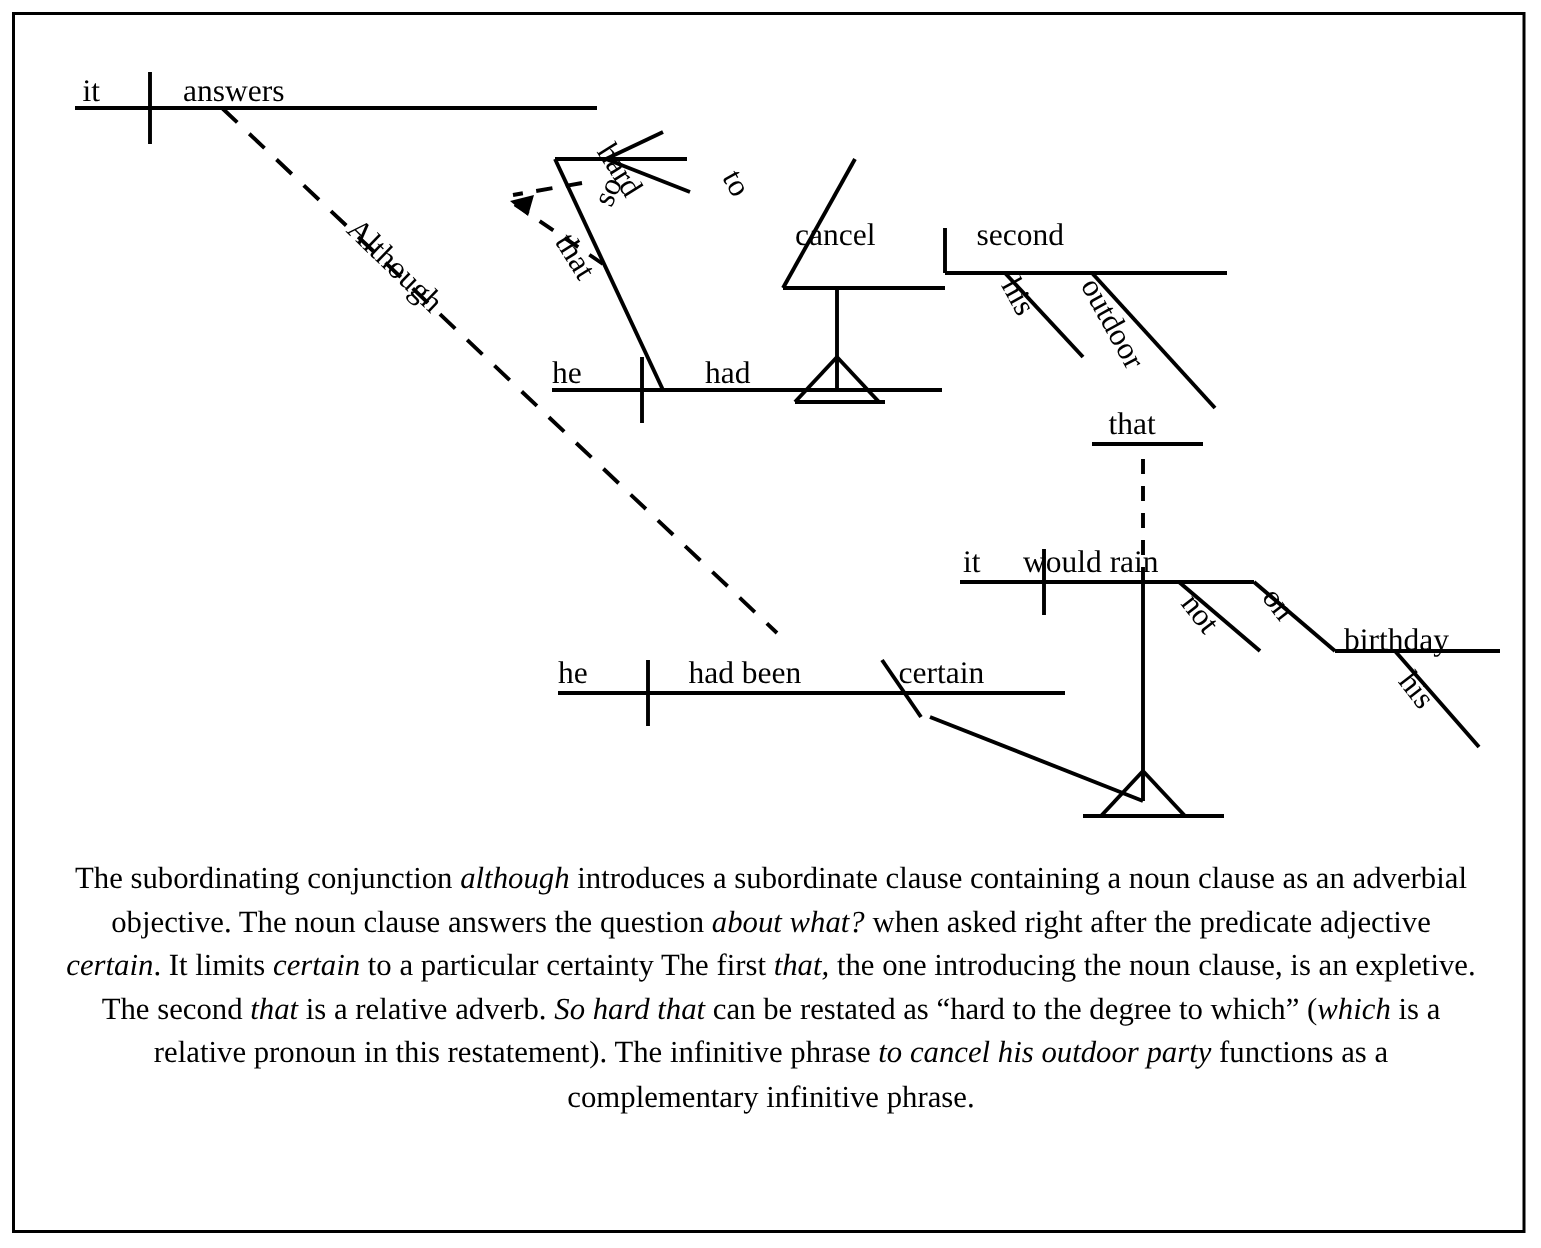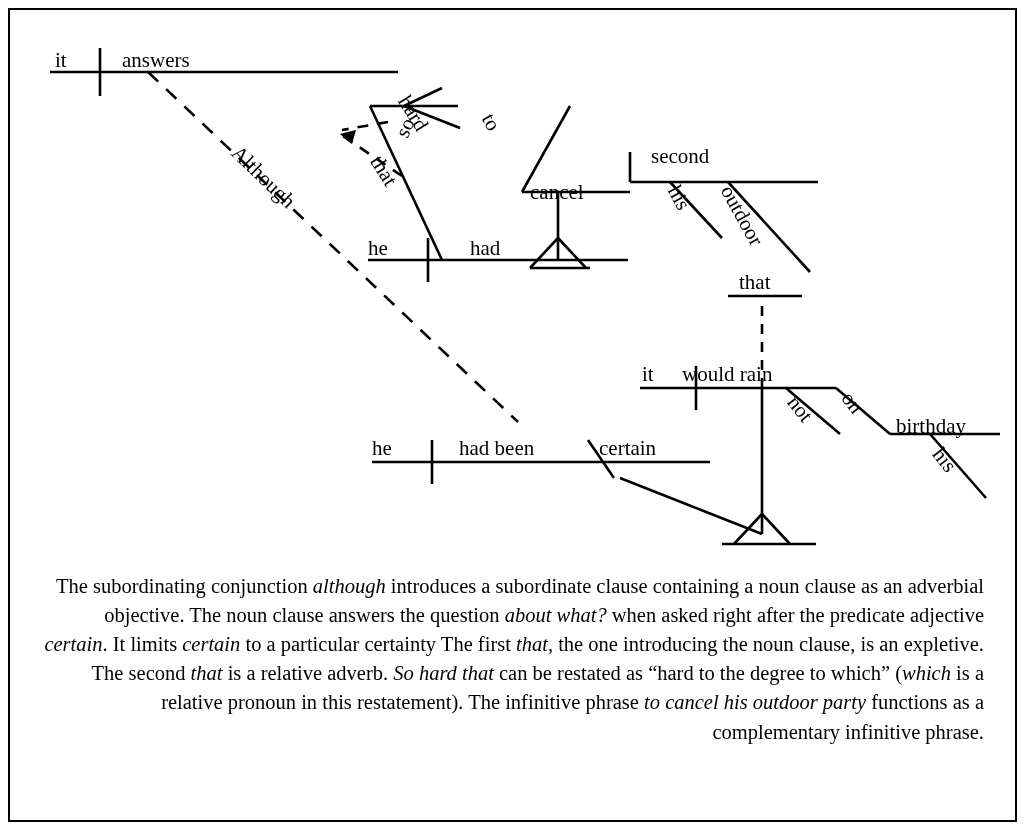"cancel" div.lbl { margin-top: 36px -> none }
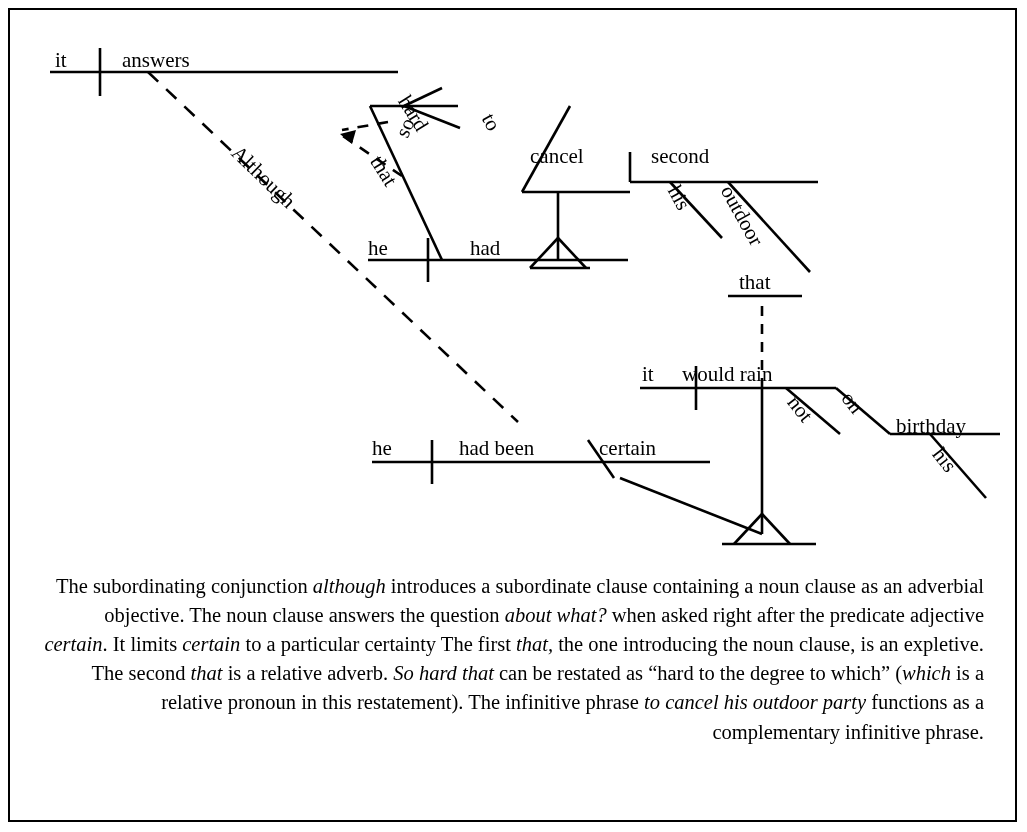"The subordinating conjunction although" #caption { text-align: right -> center }
